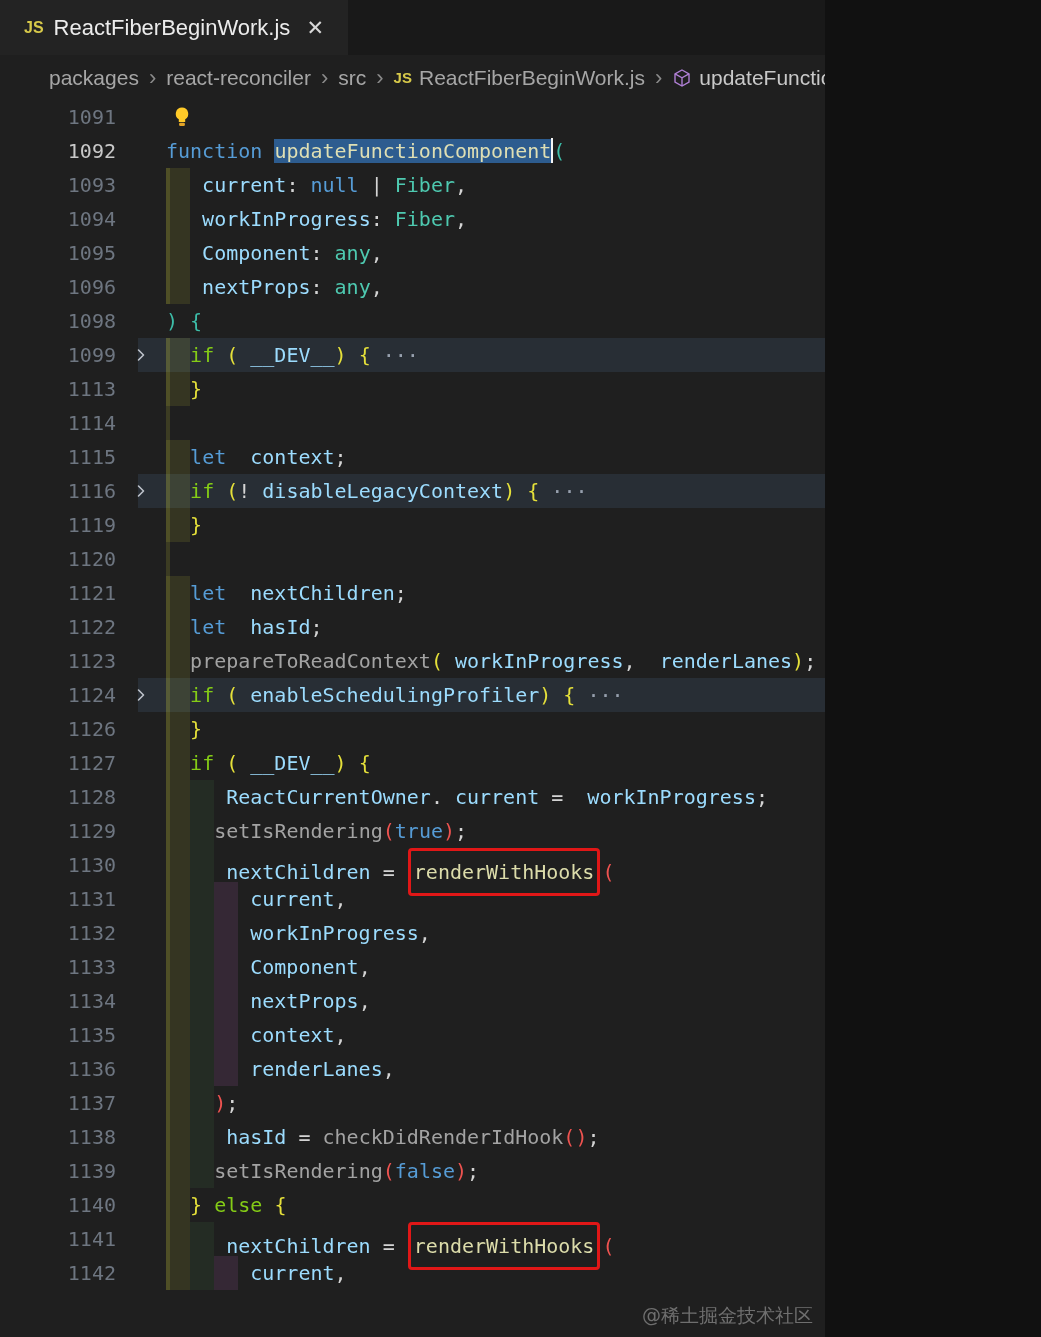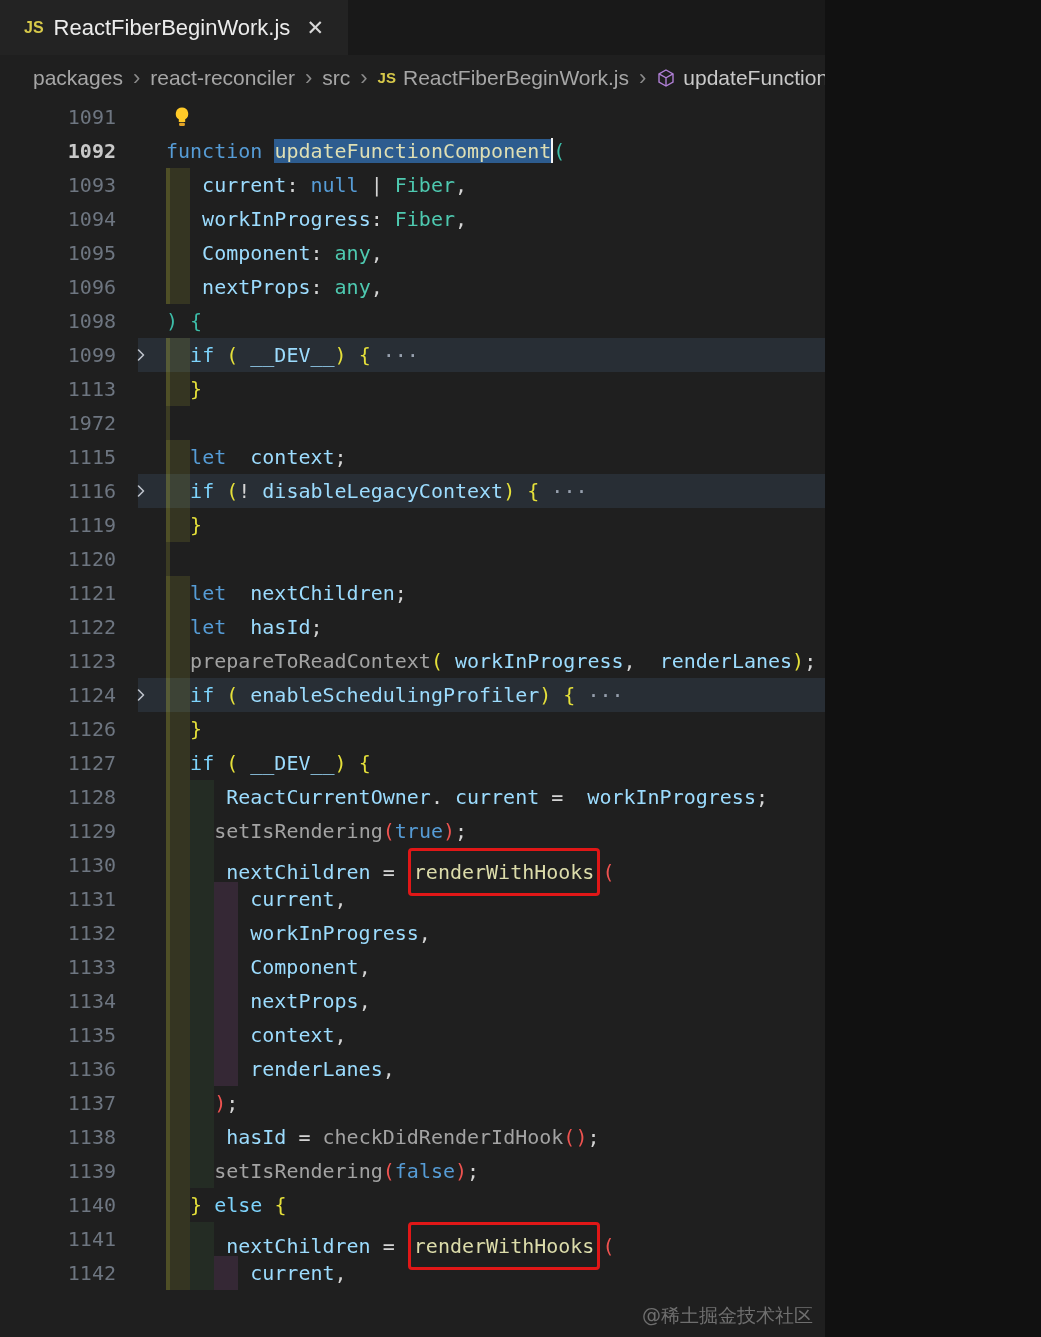"packages" #breadcrumbs { left: 0 -> 16px }
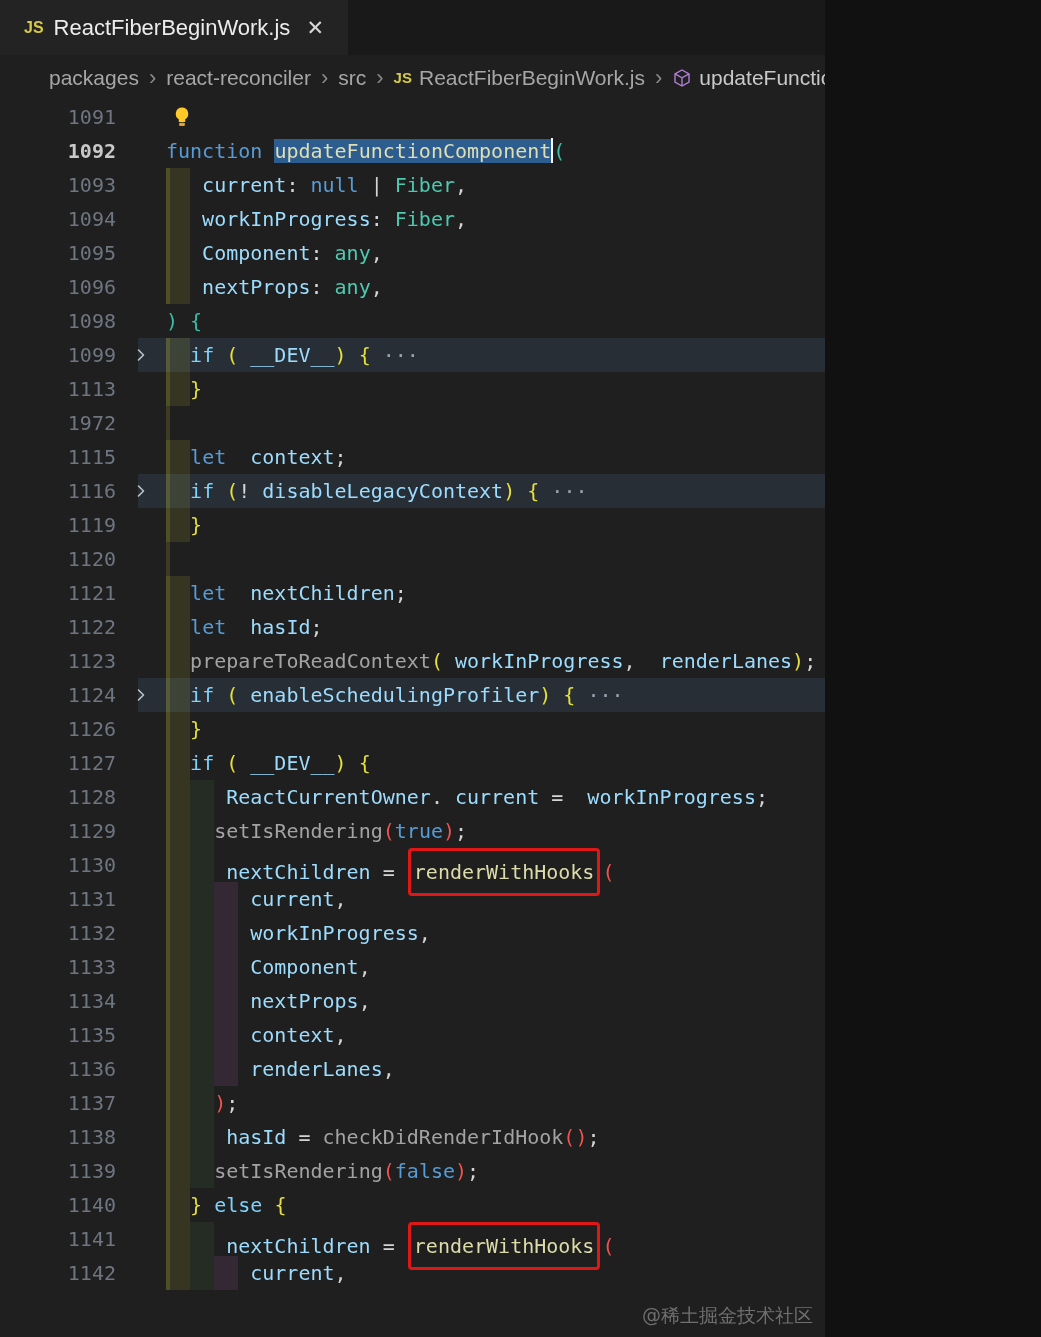"1092" .lnum.active { font-weight: bold -> none }
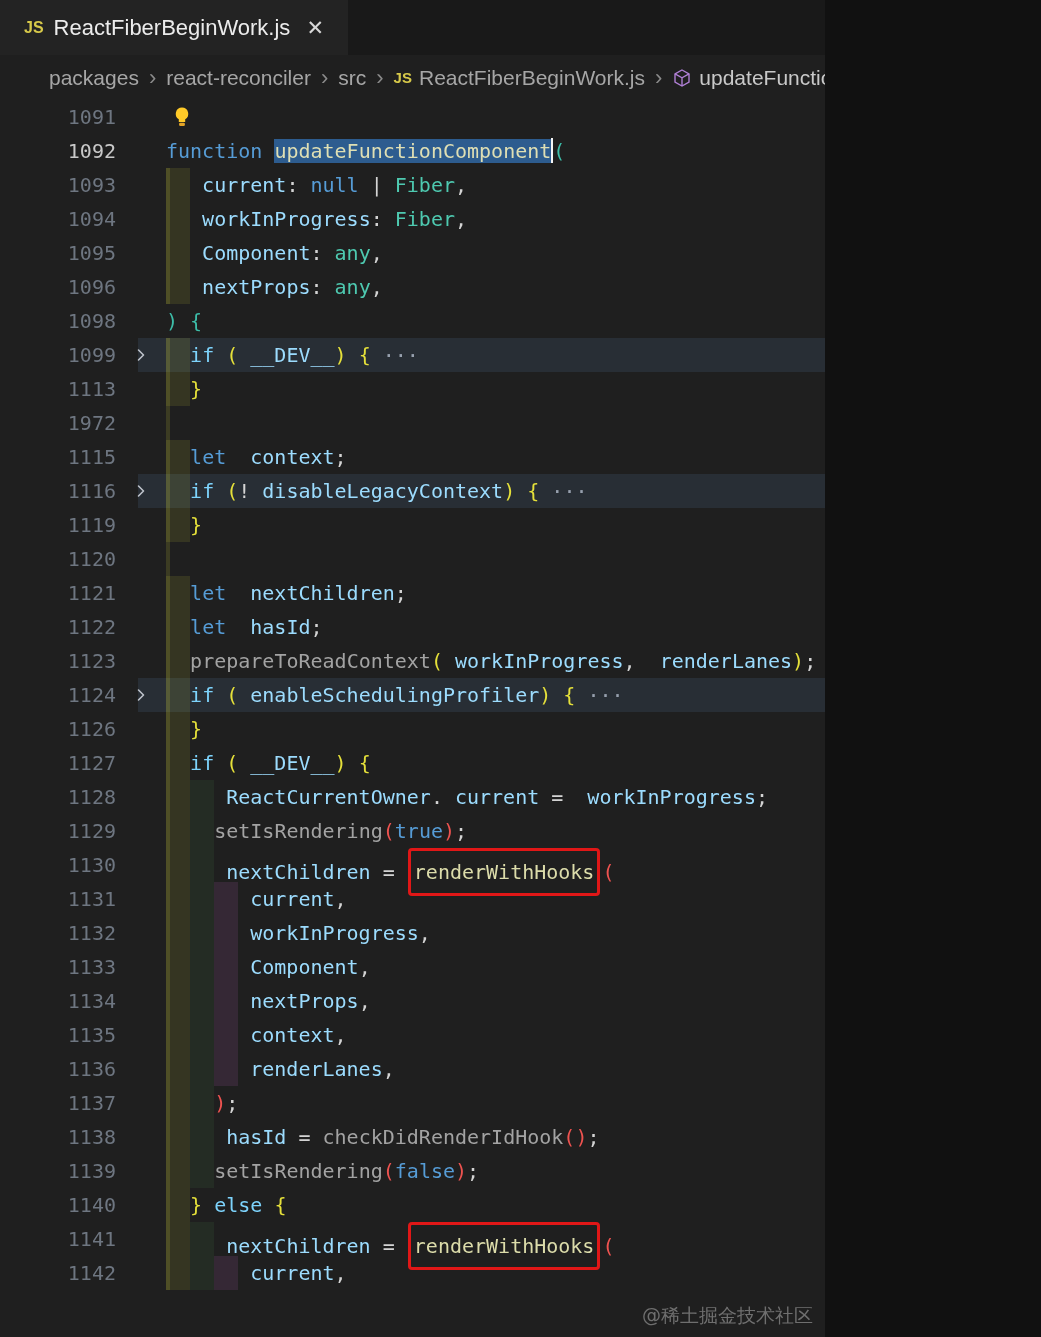"if" .tok-ctl { color: #7dd3fc -> #84cc16 }
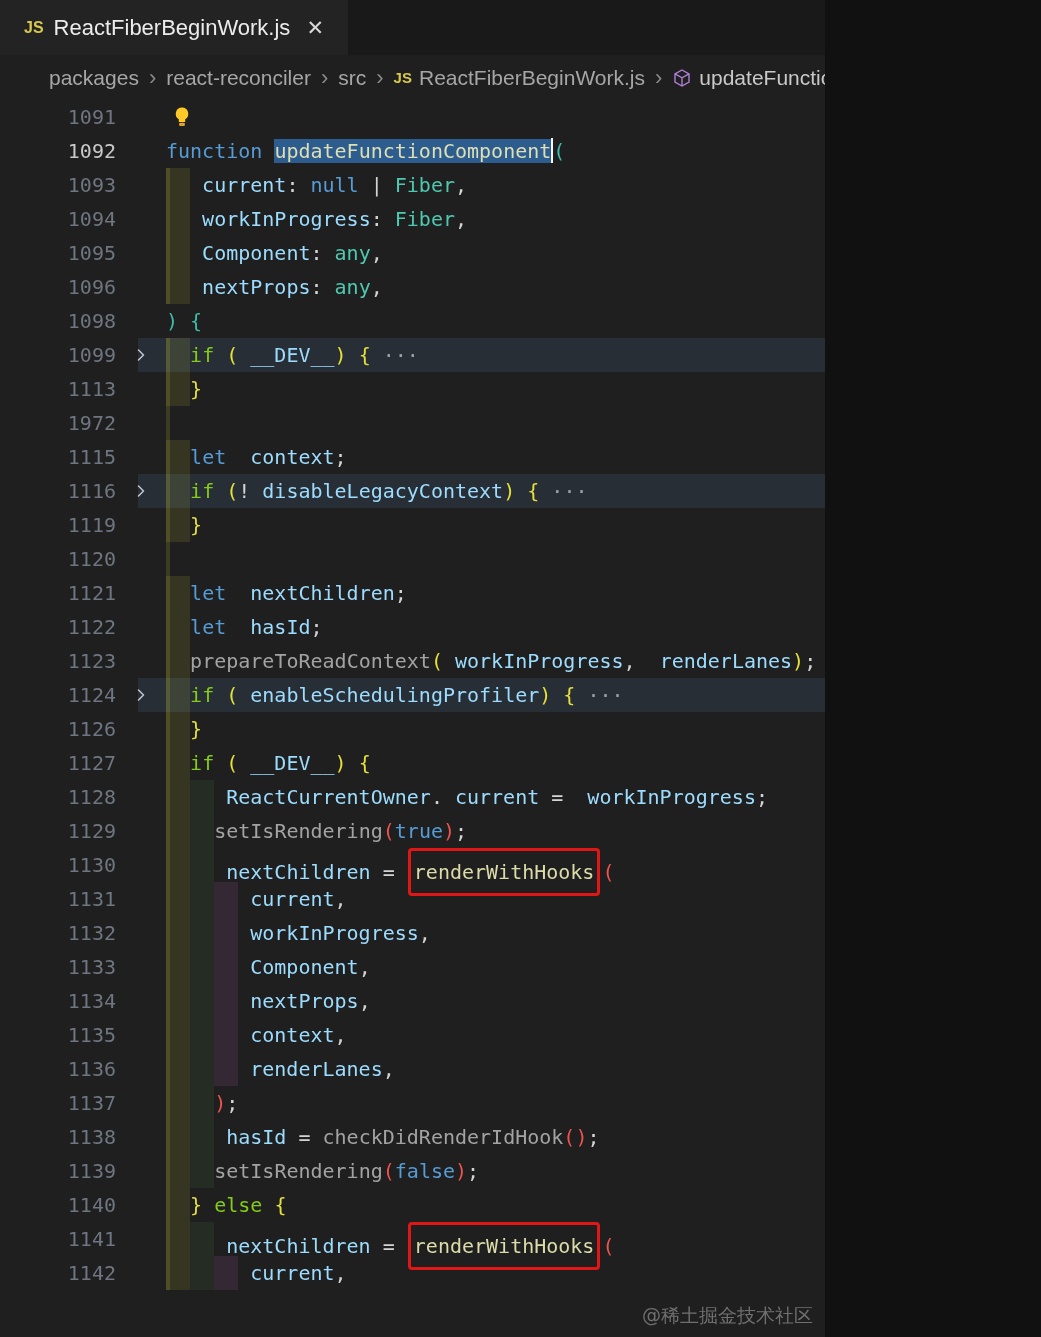"1972" span.lnum { text: 1972 -> 1114 }
